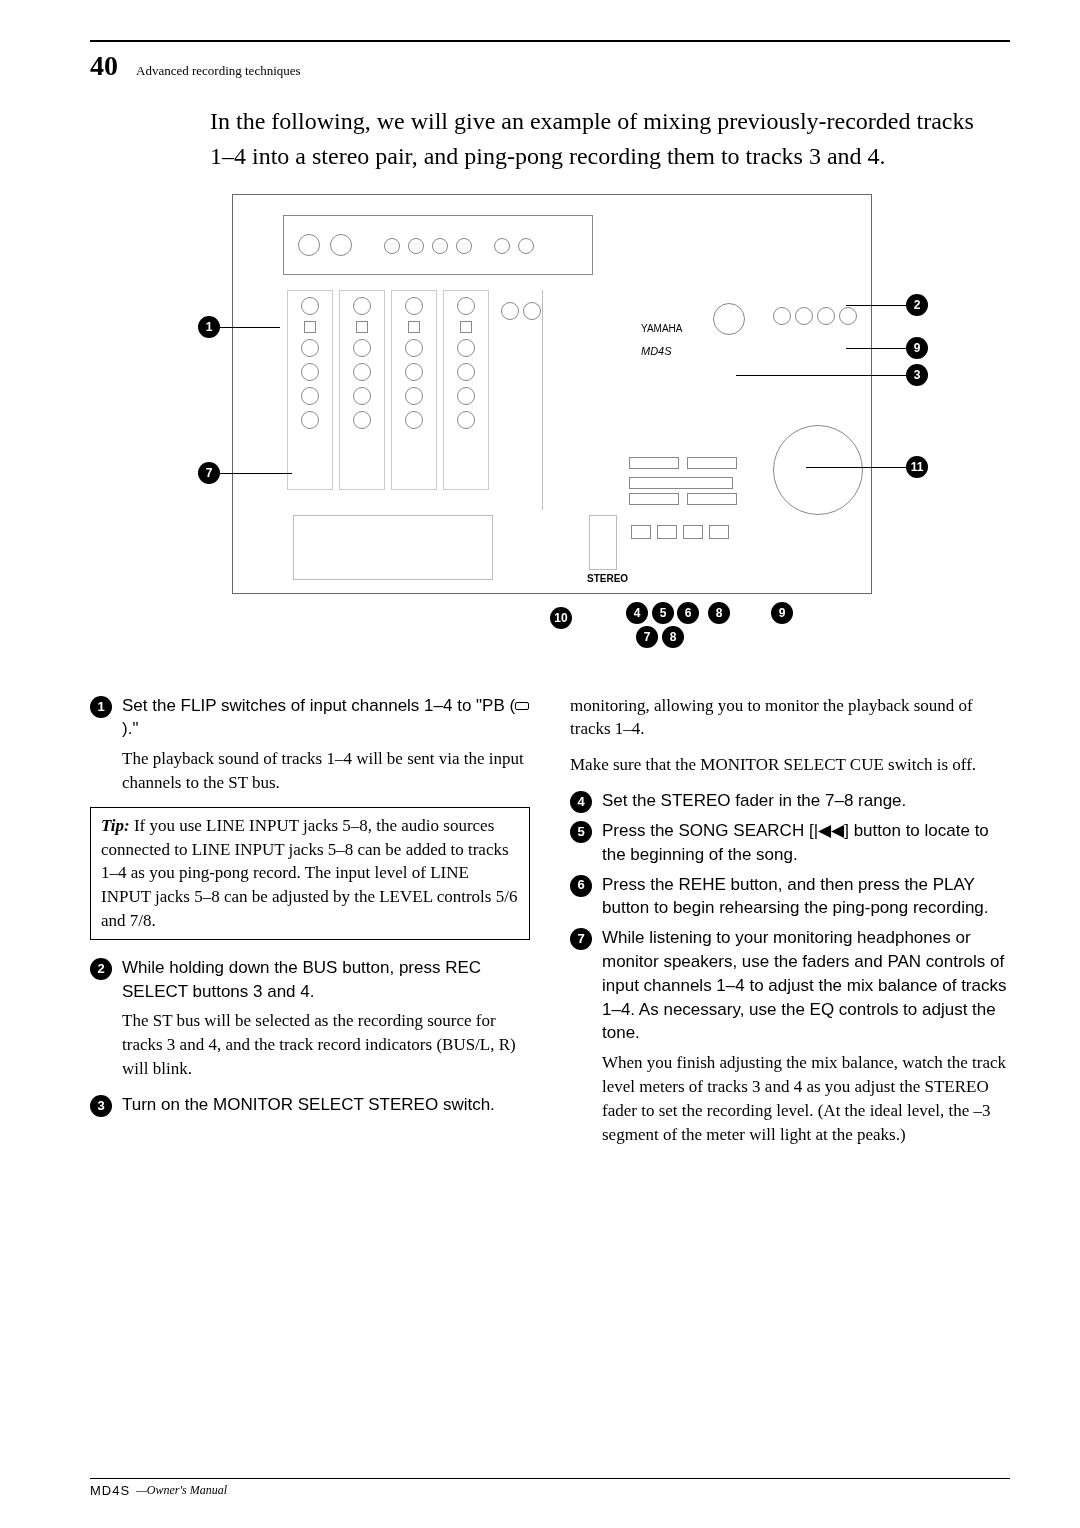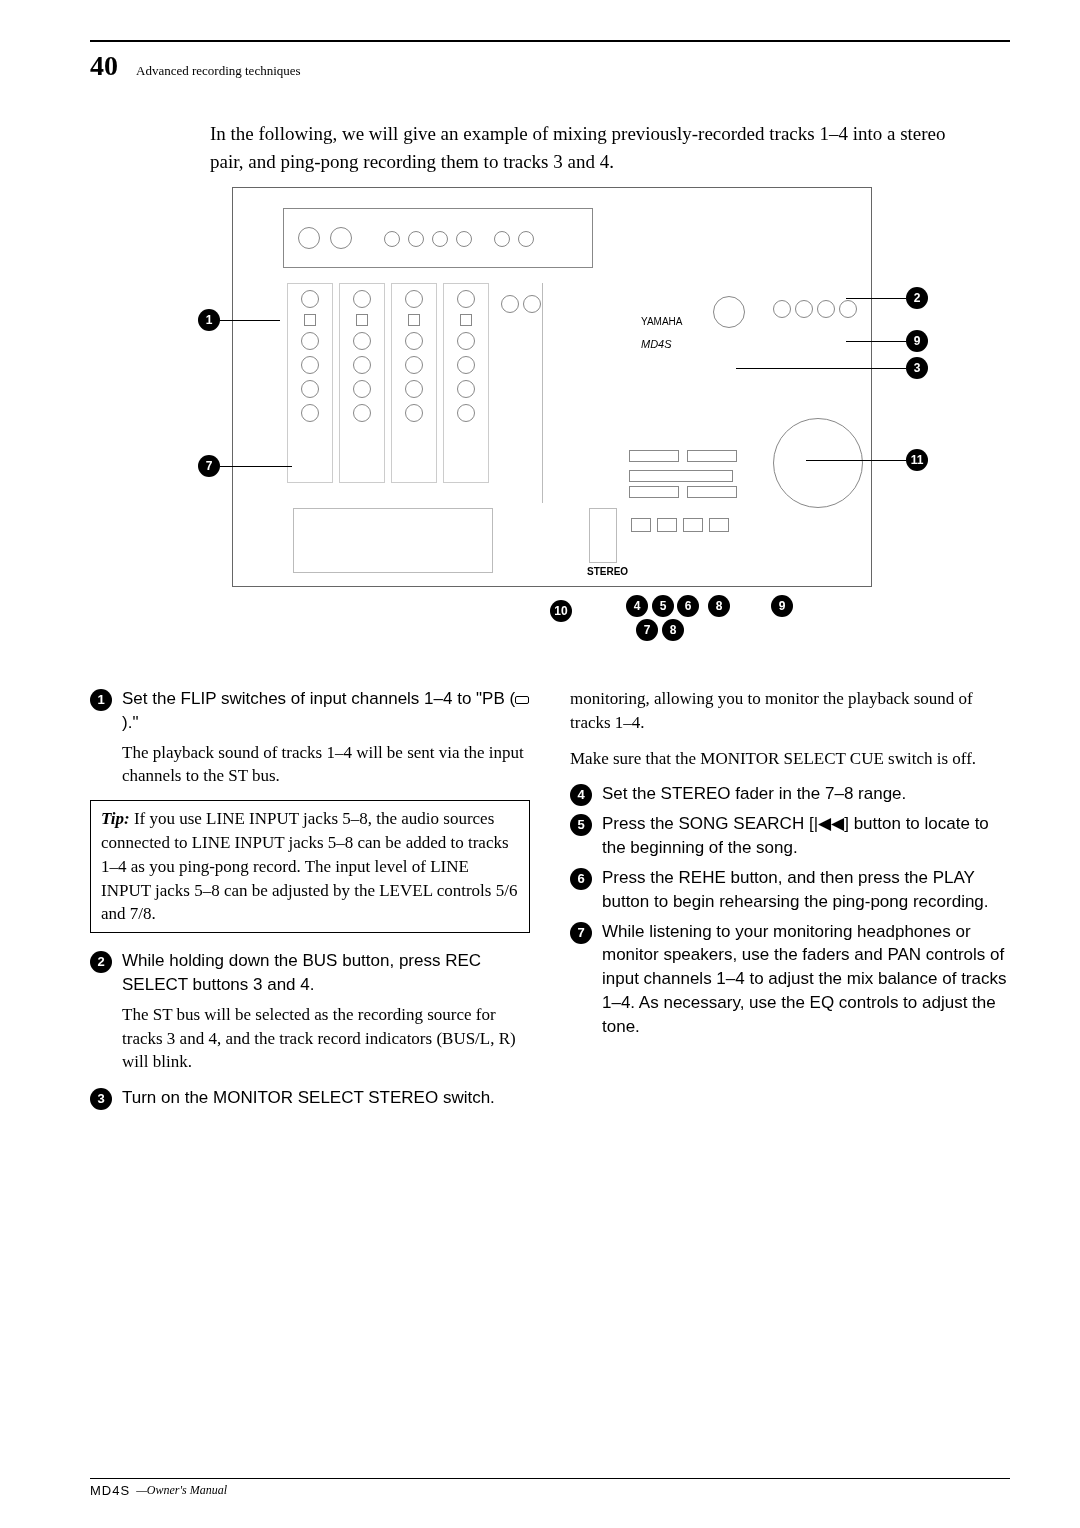"40" .header { margin-bottom: 38px -> 22px }
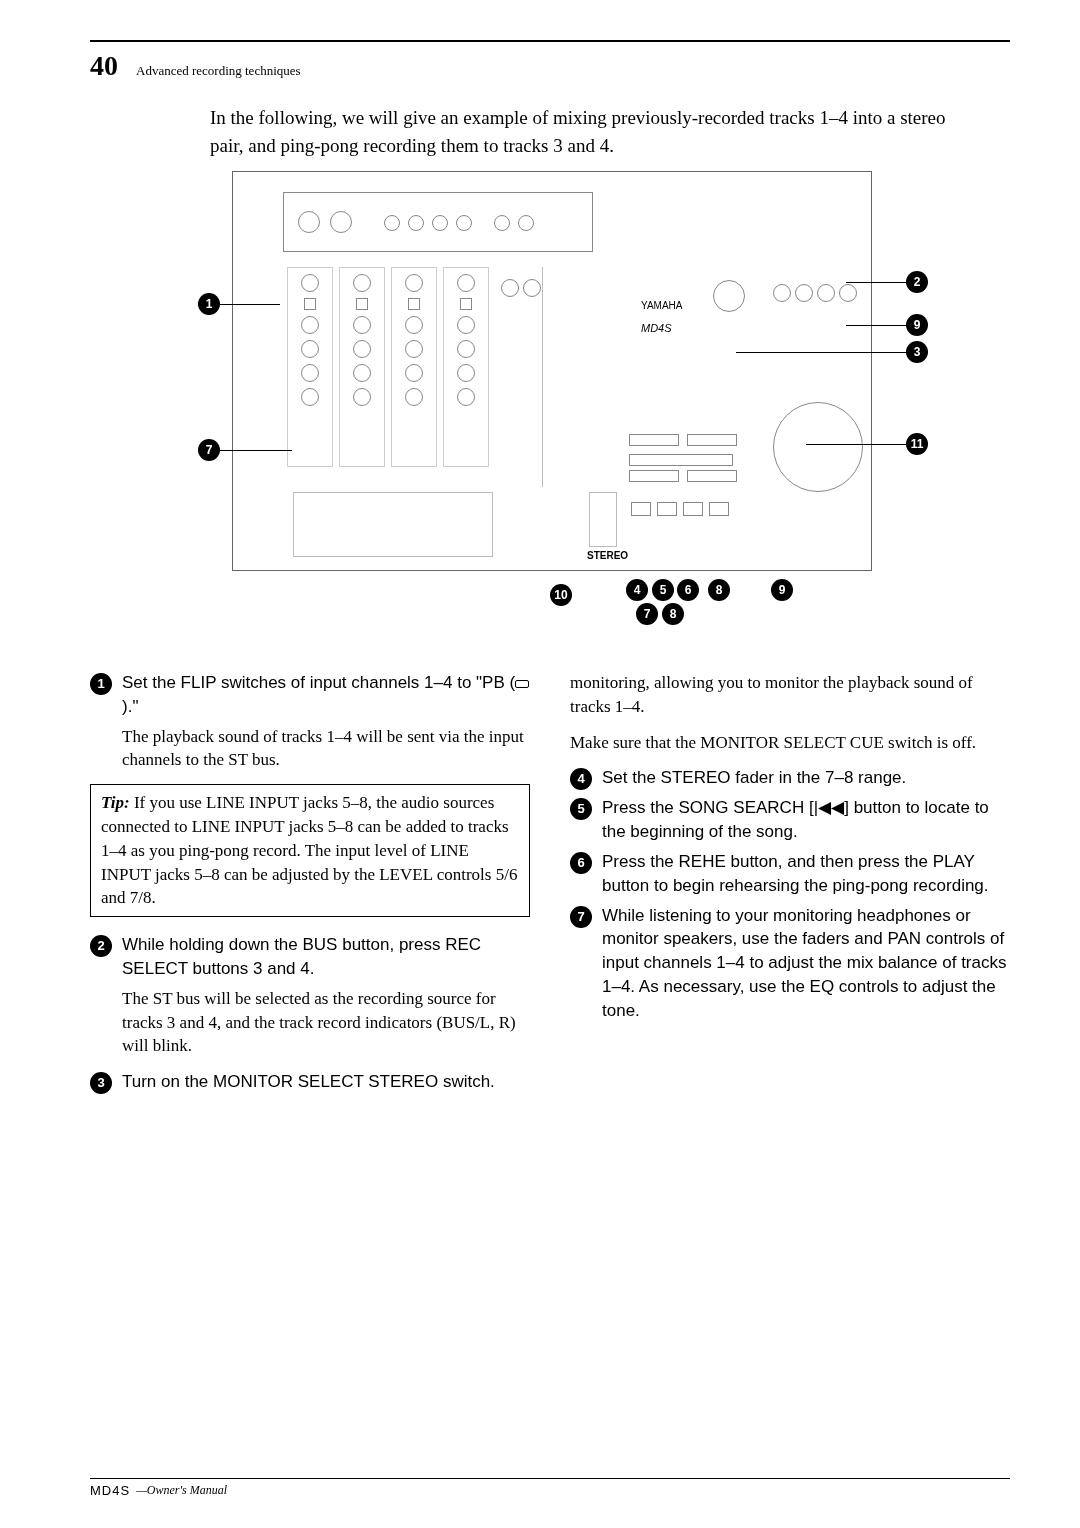"In the following, we will" .intro { font-size: 19px -> 24px; margin-bottom: 12px -> 20px }
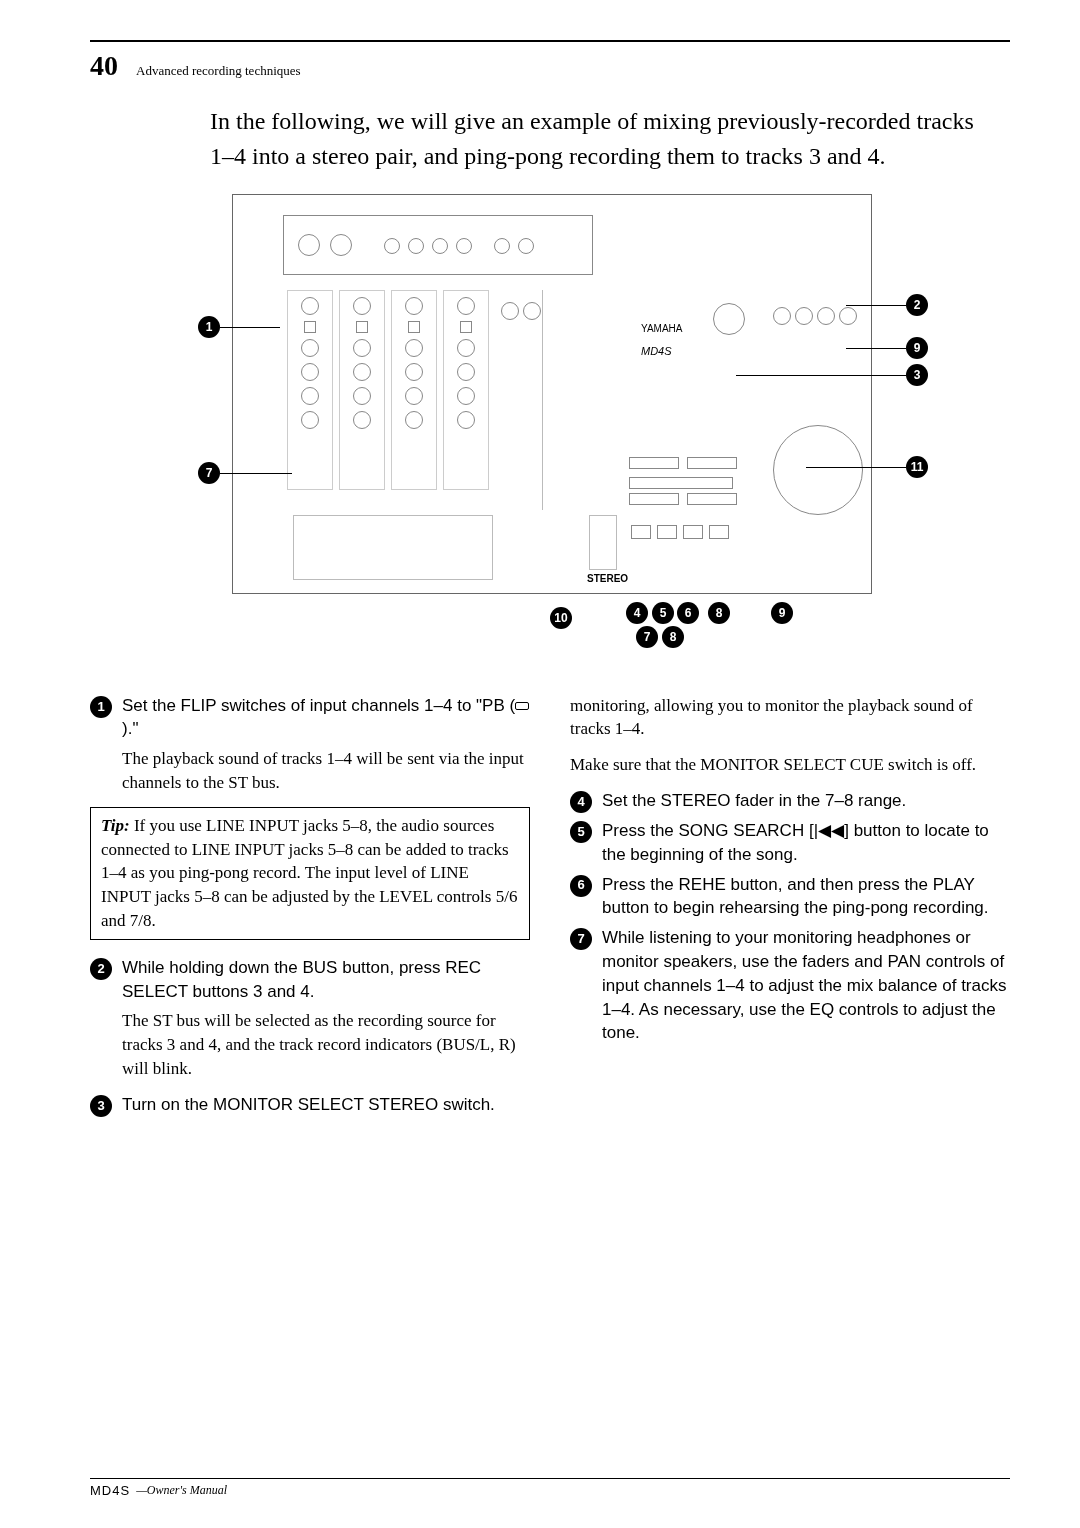"When you finish adjusting the" p.step-body { html: none -> <p>When you finish adjusting the mix balance, watch the track level meters of tracks 3 and 4 as you adjust the STEREO fader to set the recording level. (At the ideal level, the –3 segment of the meter will light at the peaks.)</p> }
